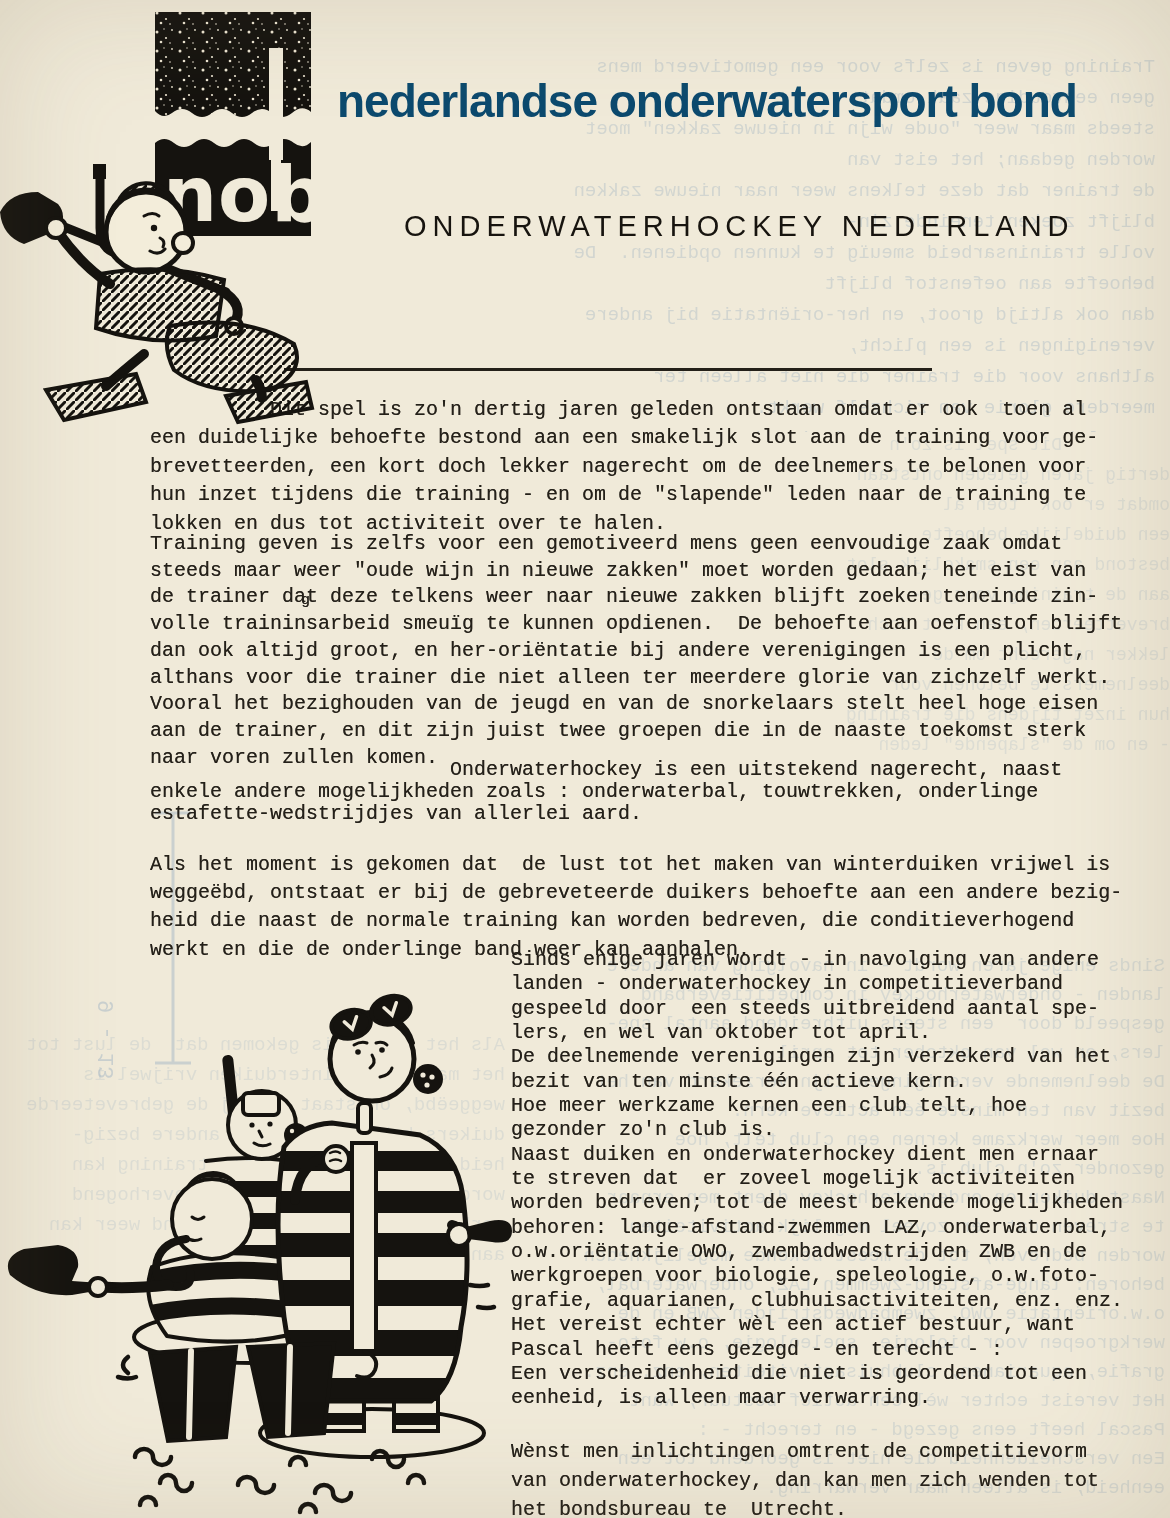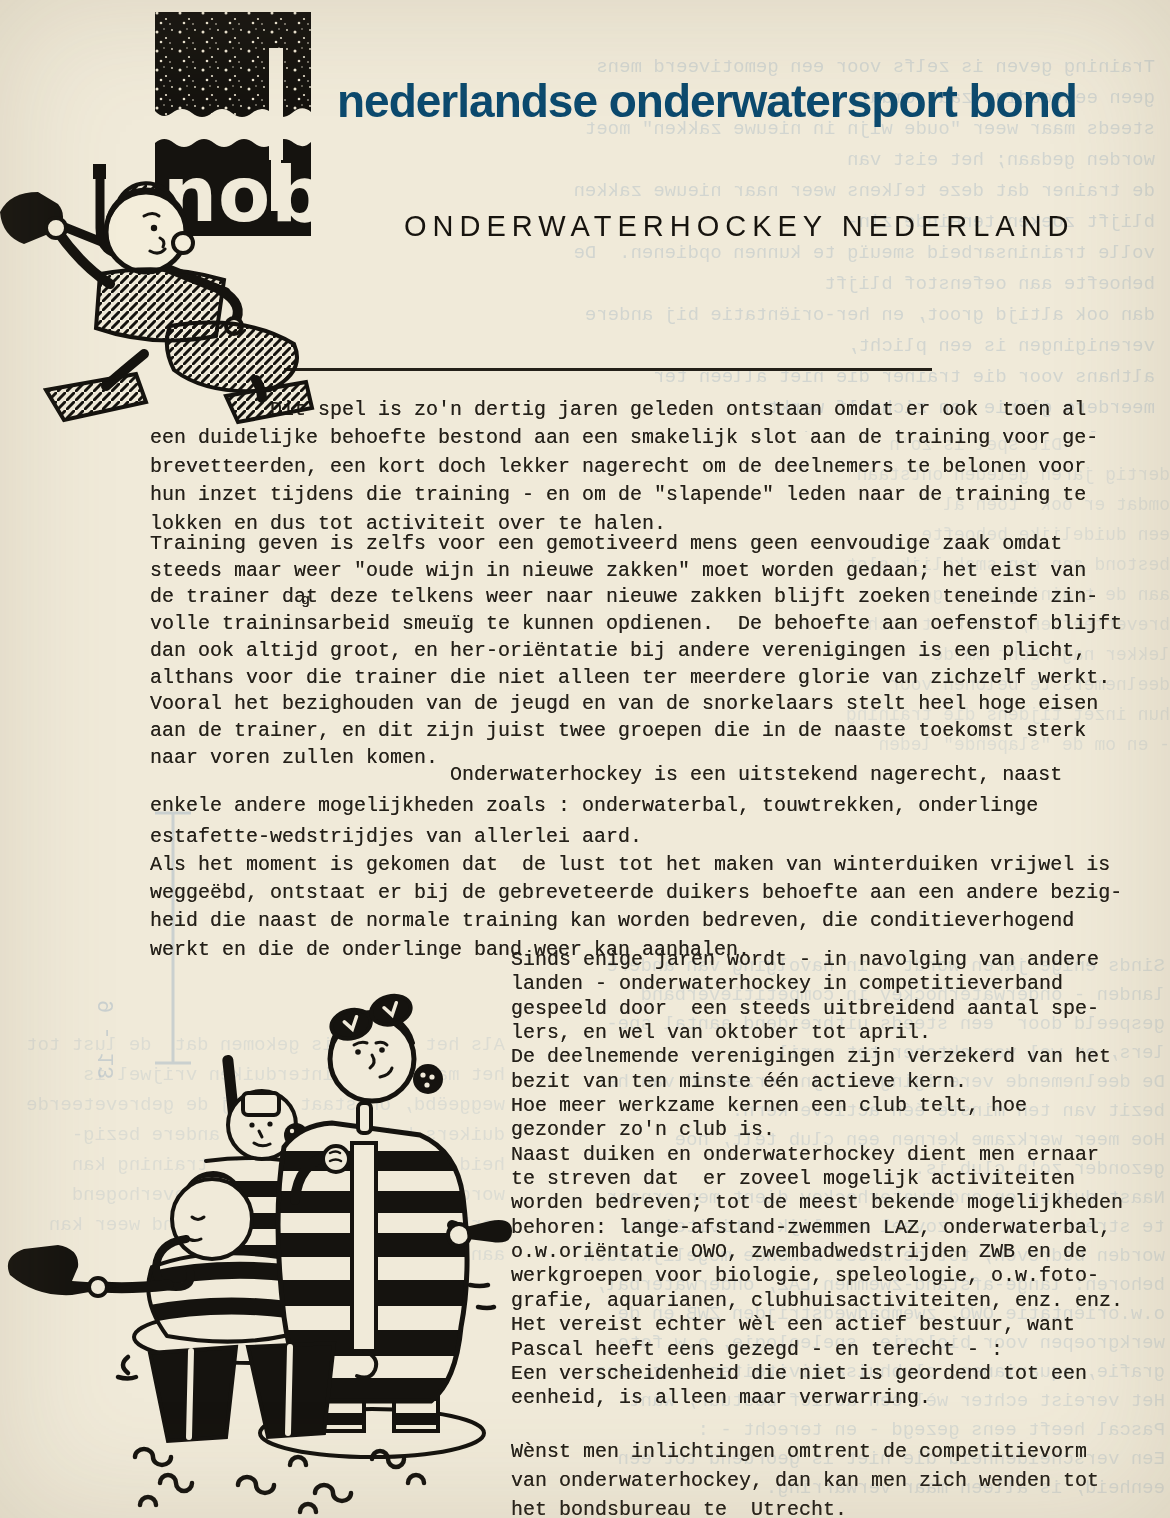"Onderwaterhockey is een uitstekend" .p3 { line-height: 31px -> 22px }
